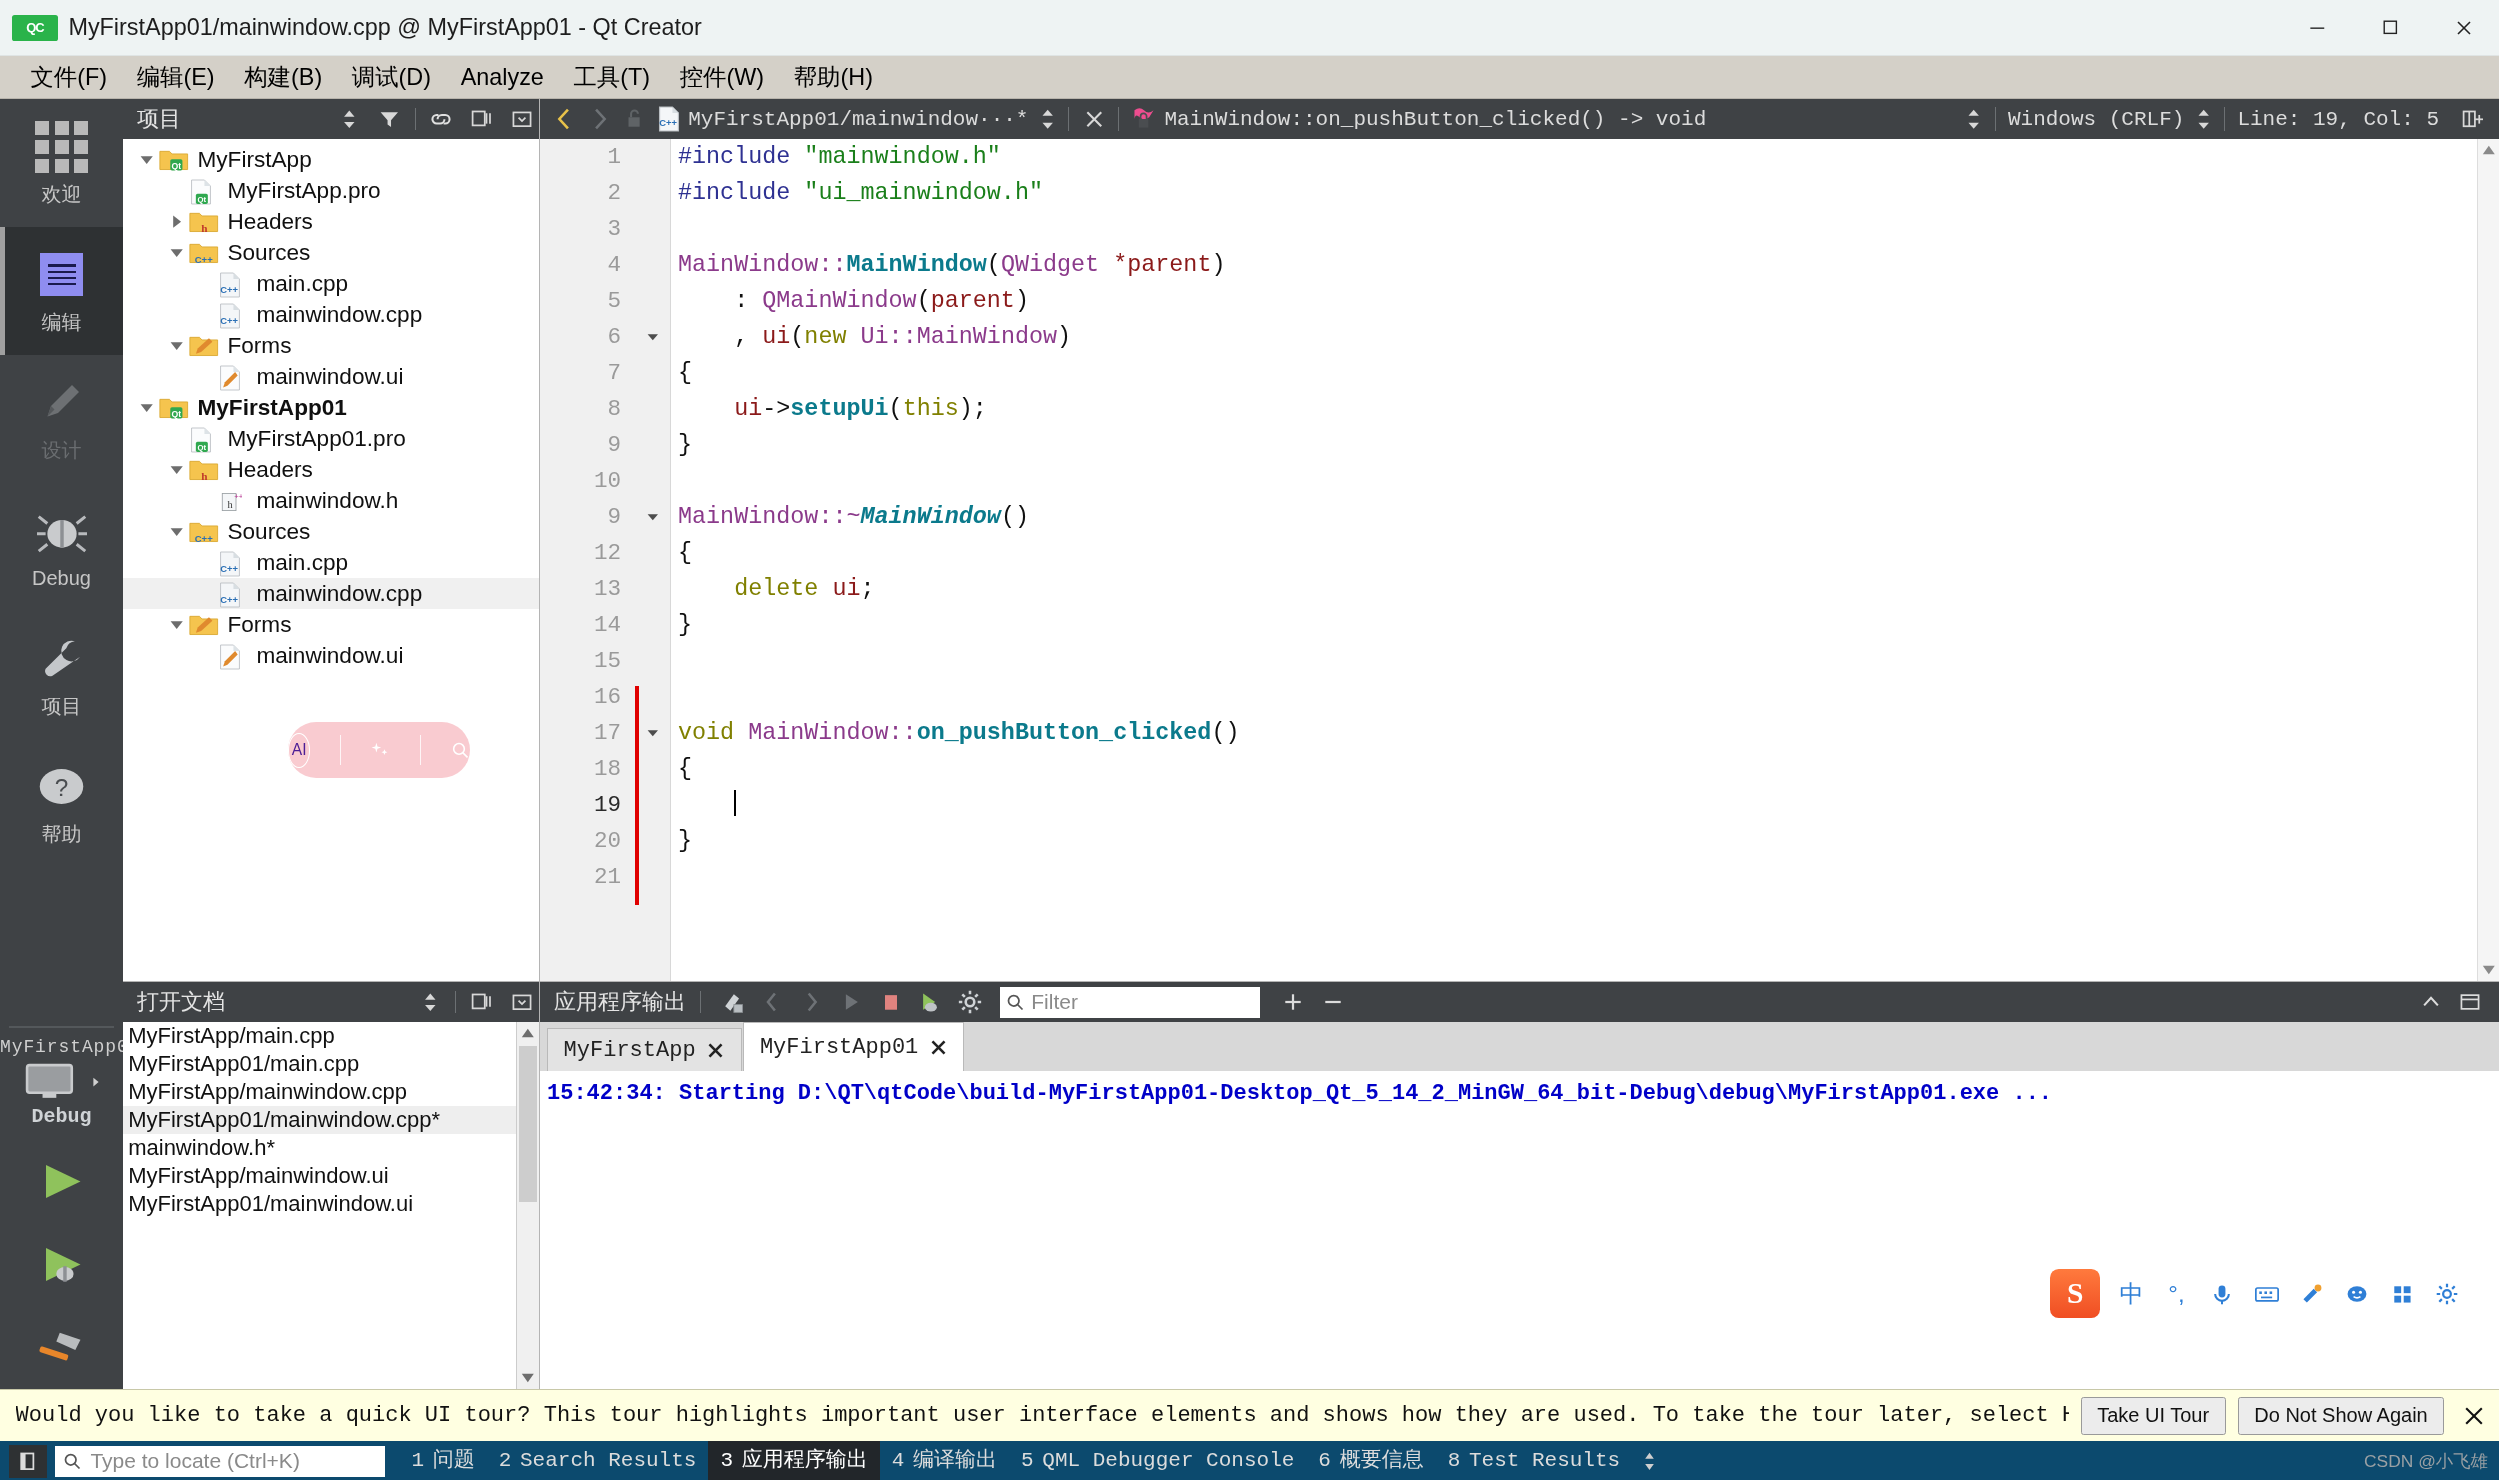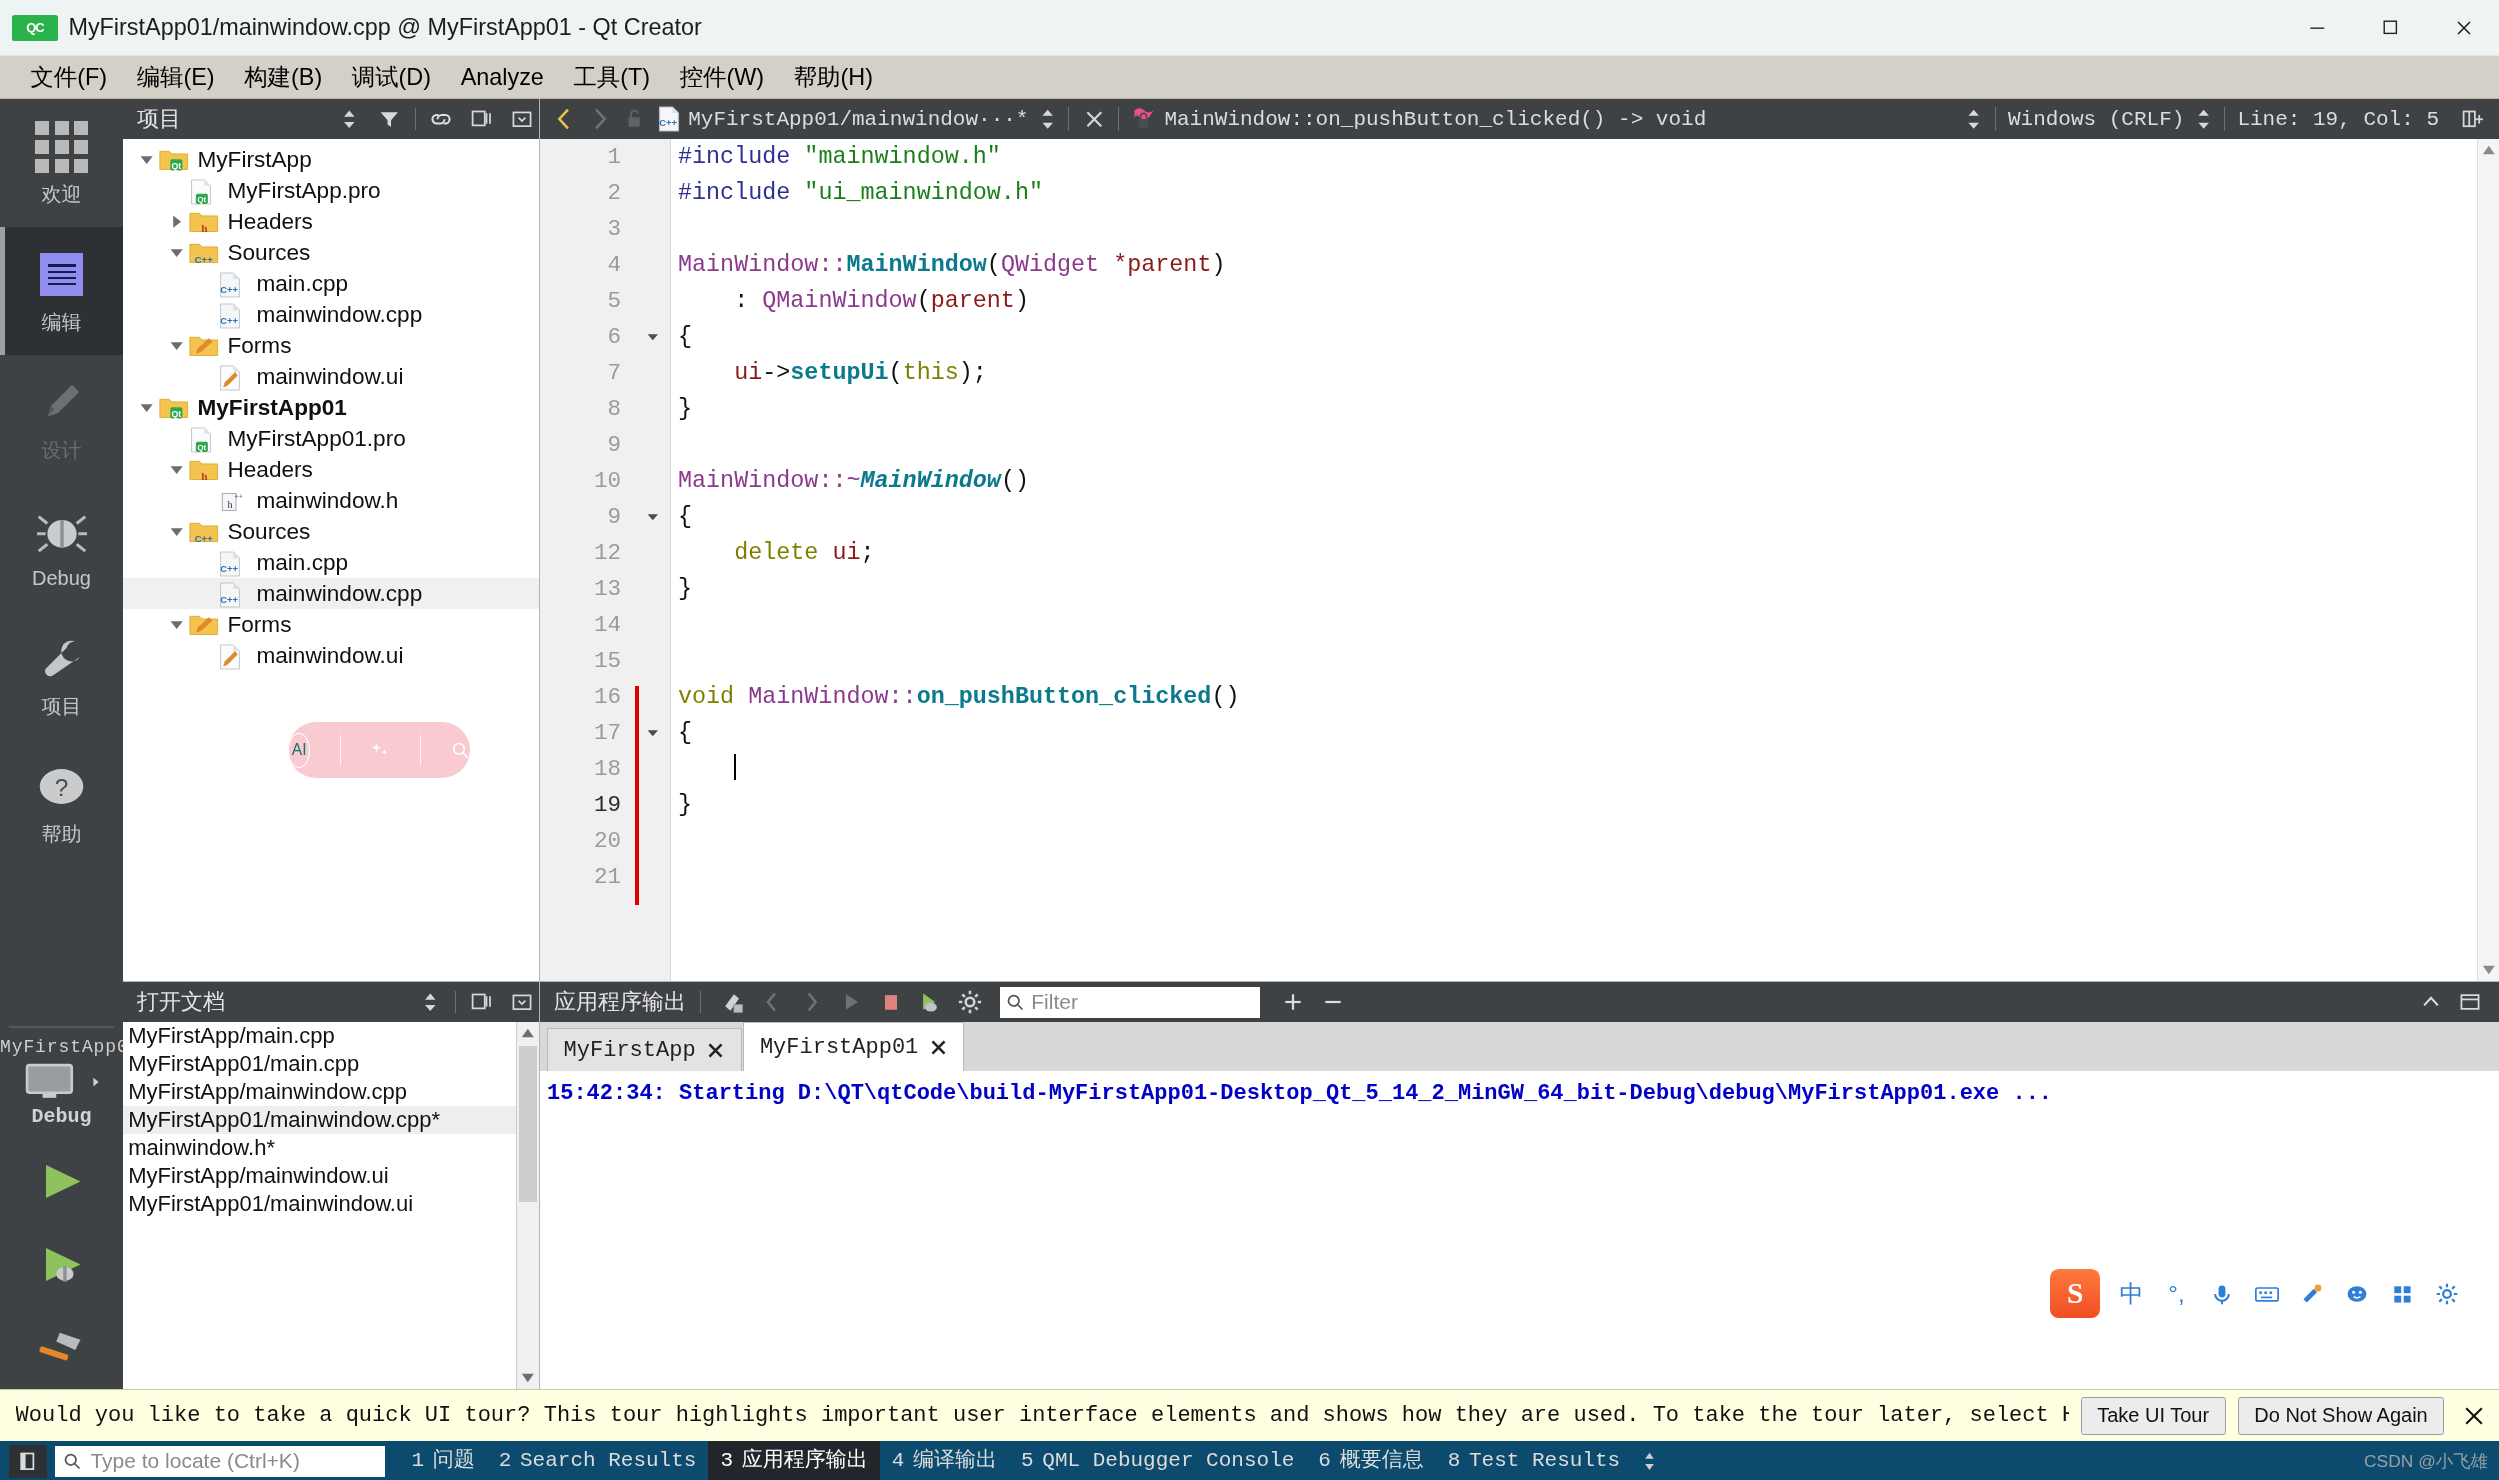", ui(new Ui::MainWindow)" div.cline { html: none -> <div><span> , </span><span>ui</span><span>(</span><span>new </span><span>Ui</span><span>::</span><span>MainWindow</span><span>)</span></div> }
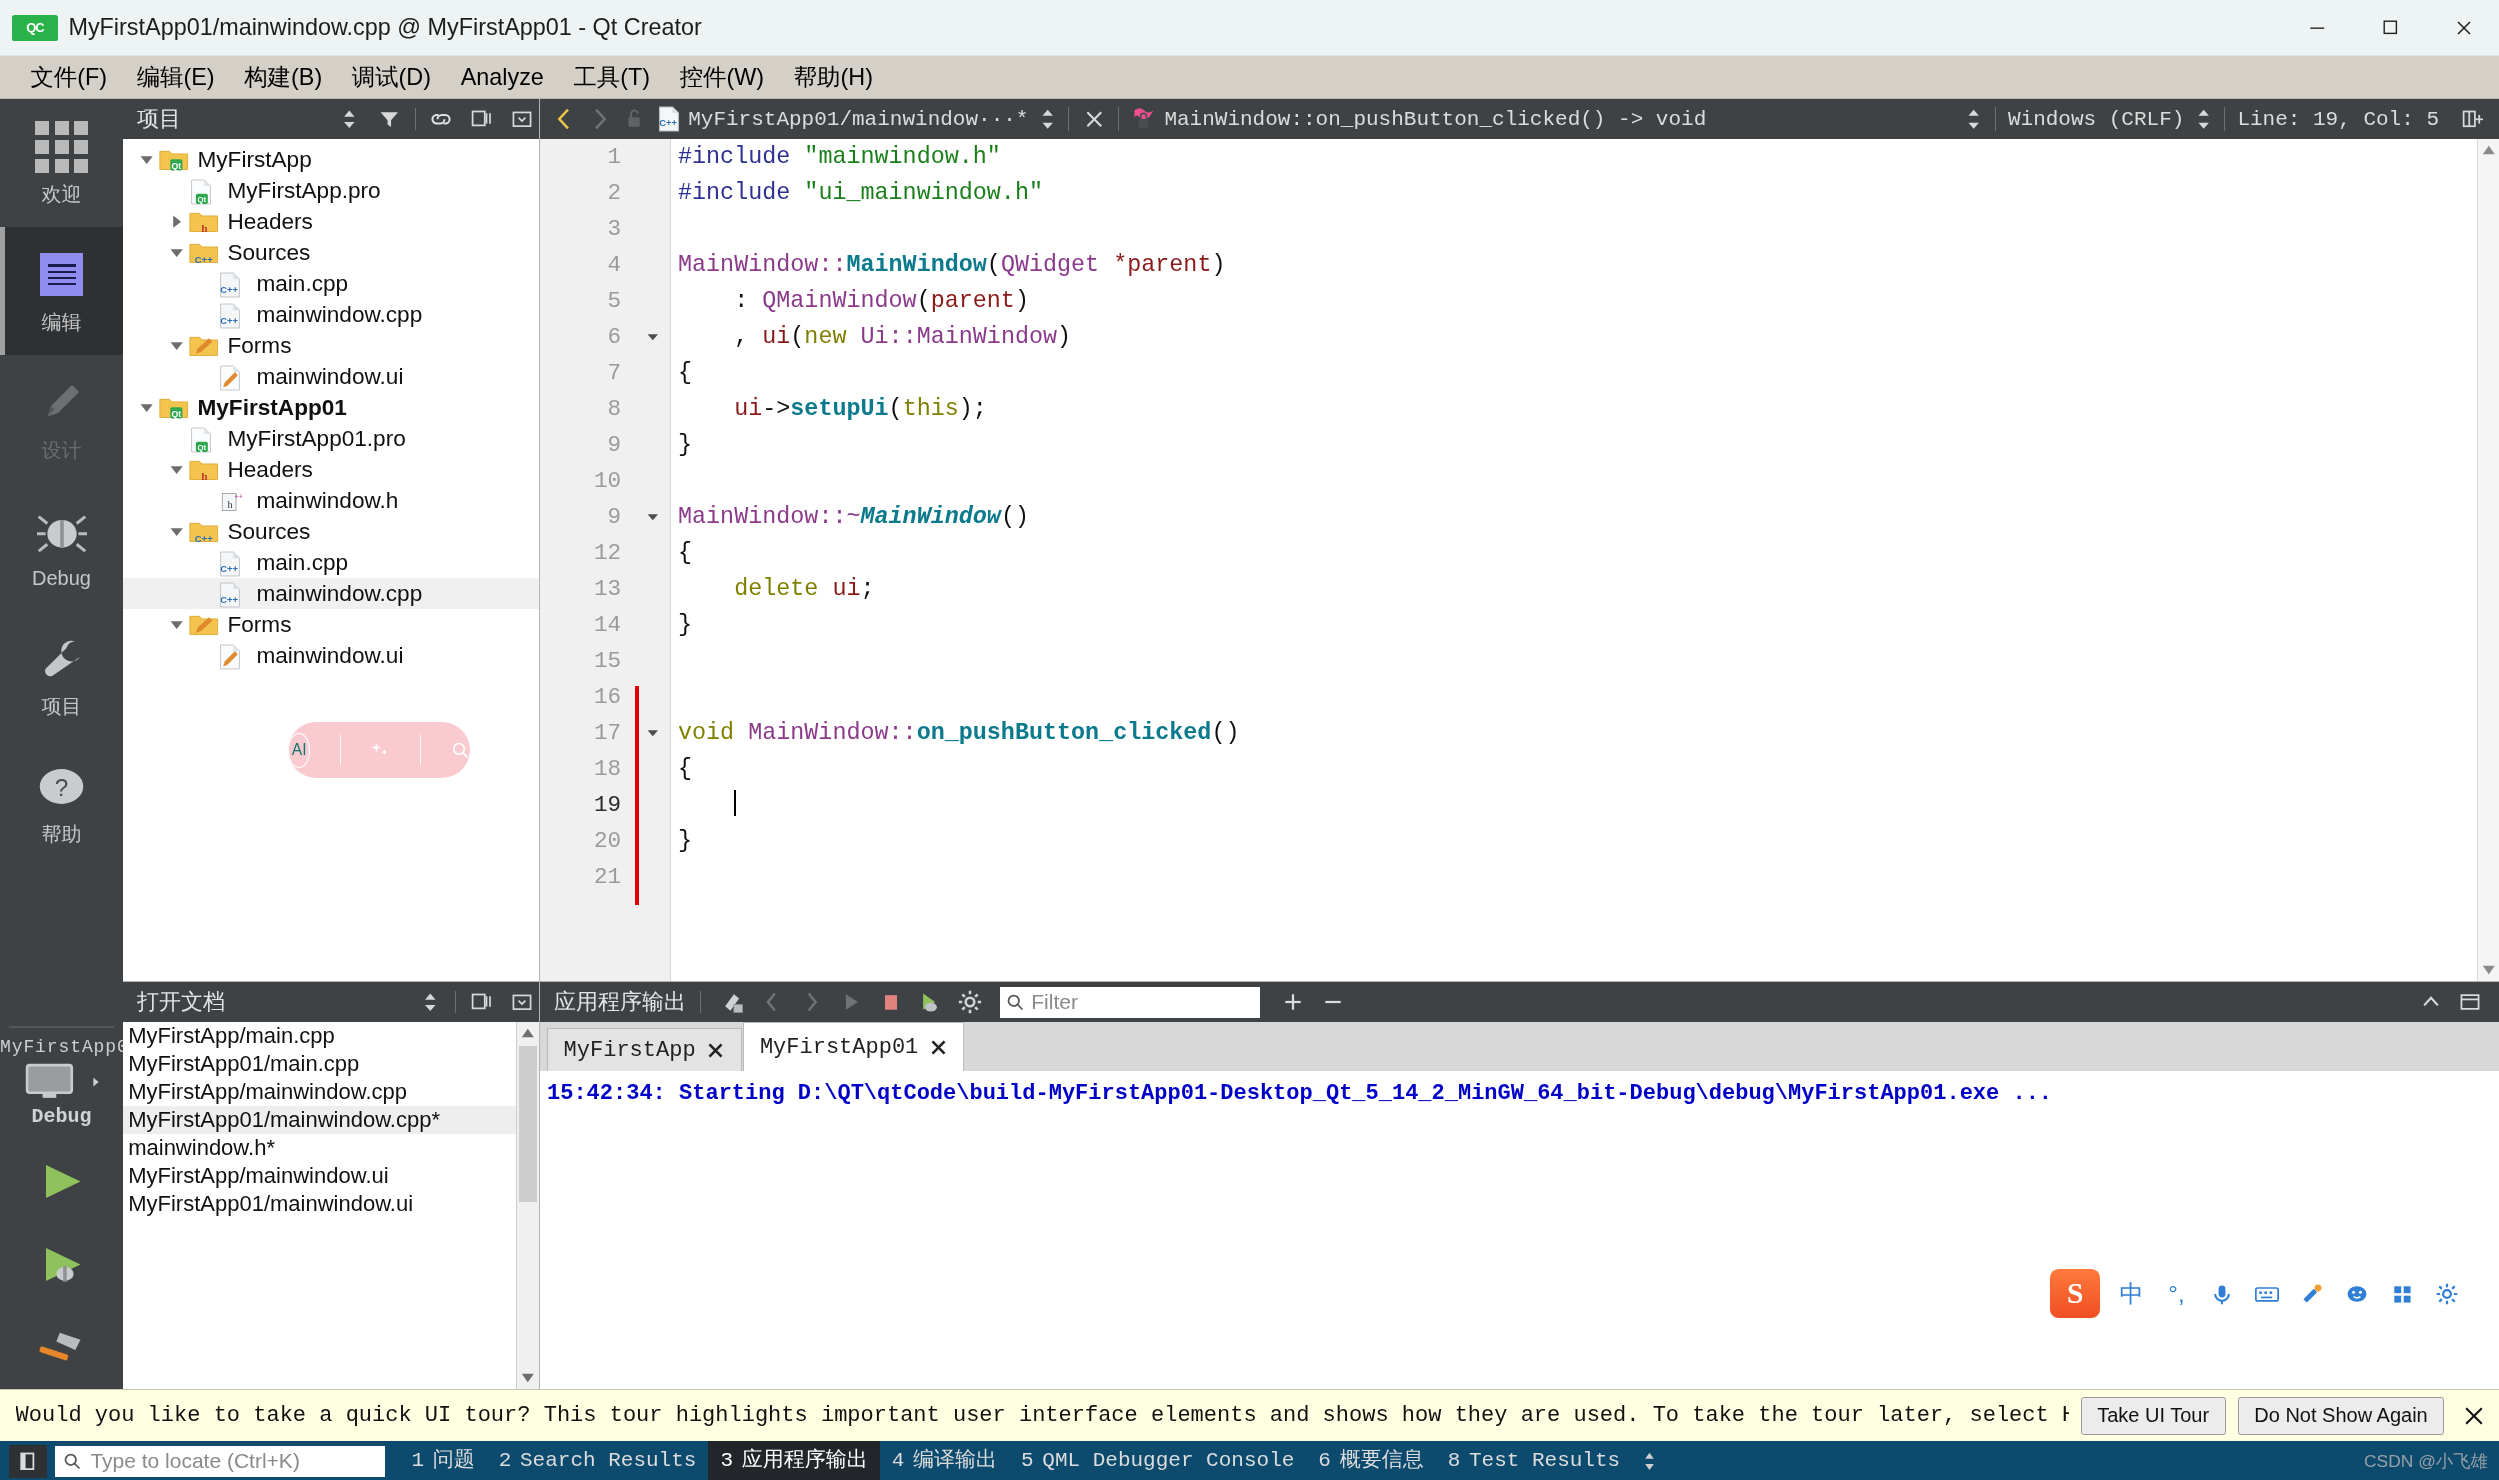"AI" .aihl { color: #0f766e -> #4c1d95 }
